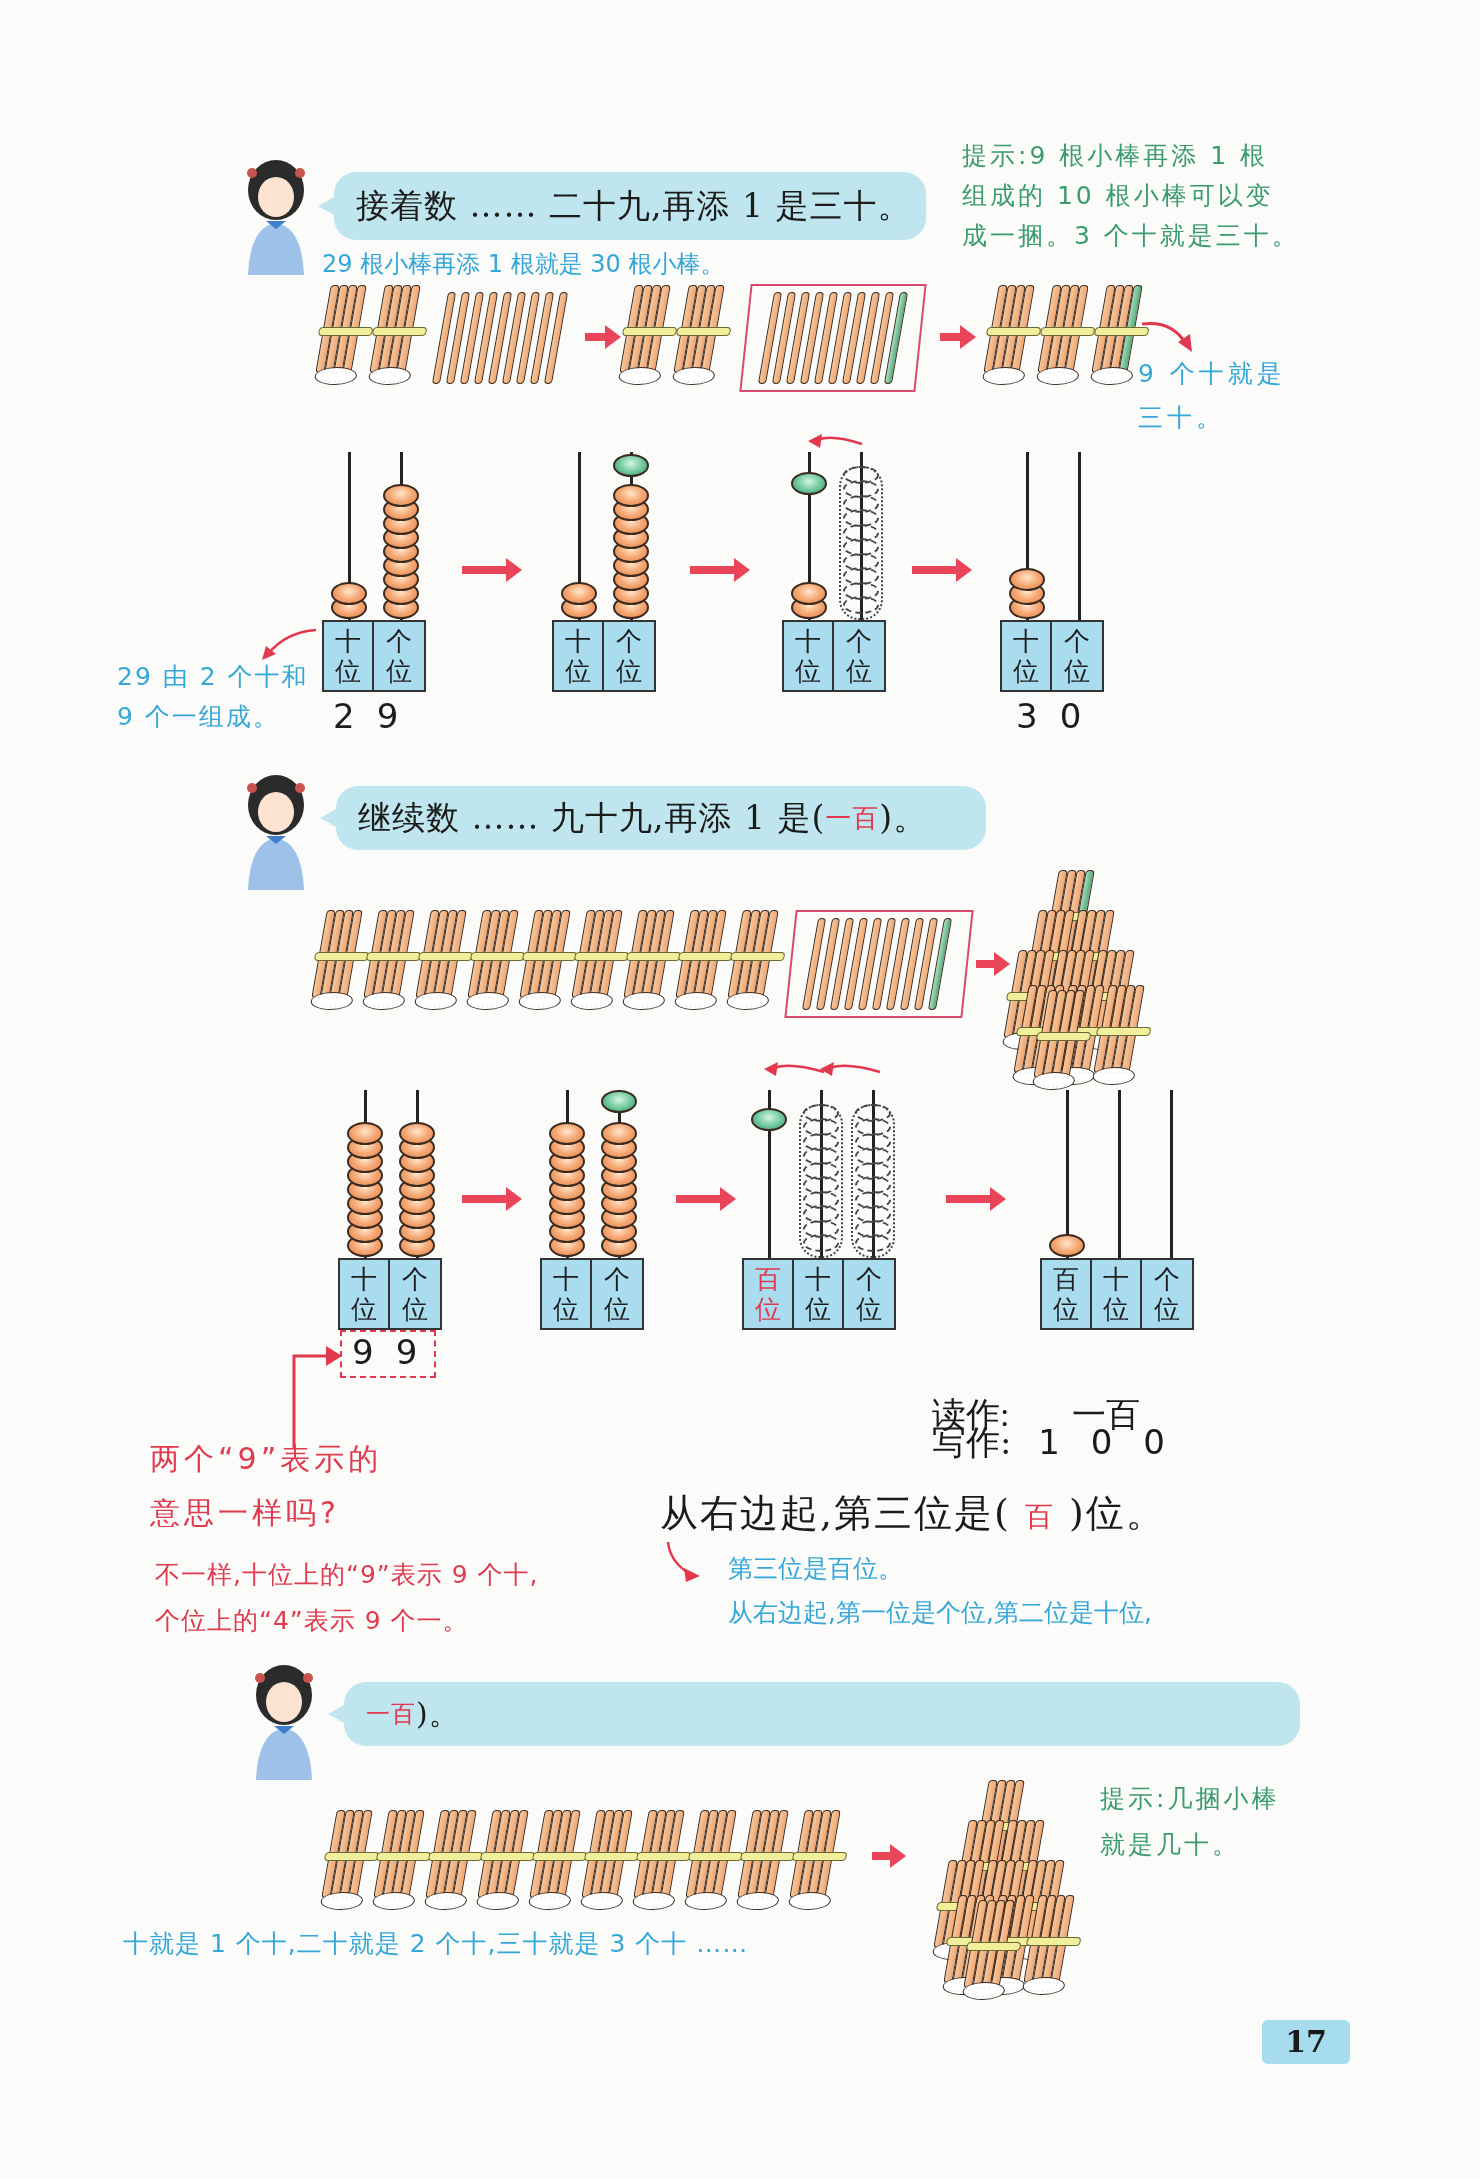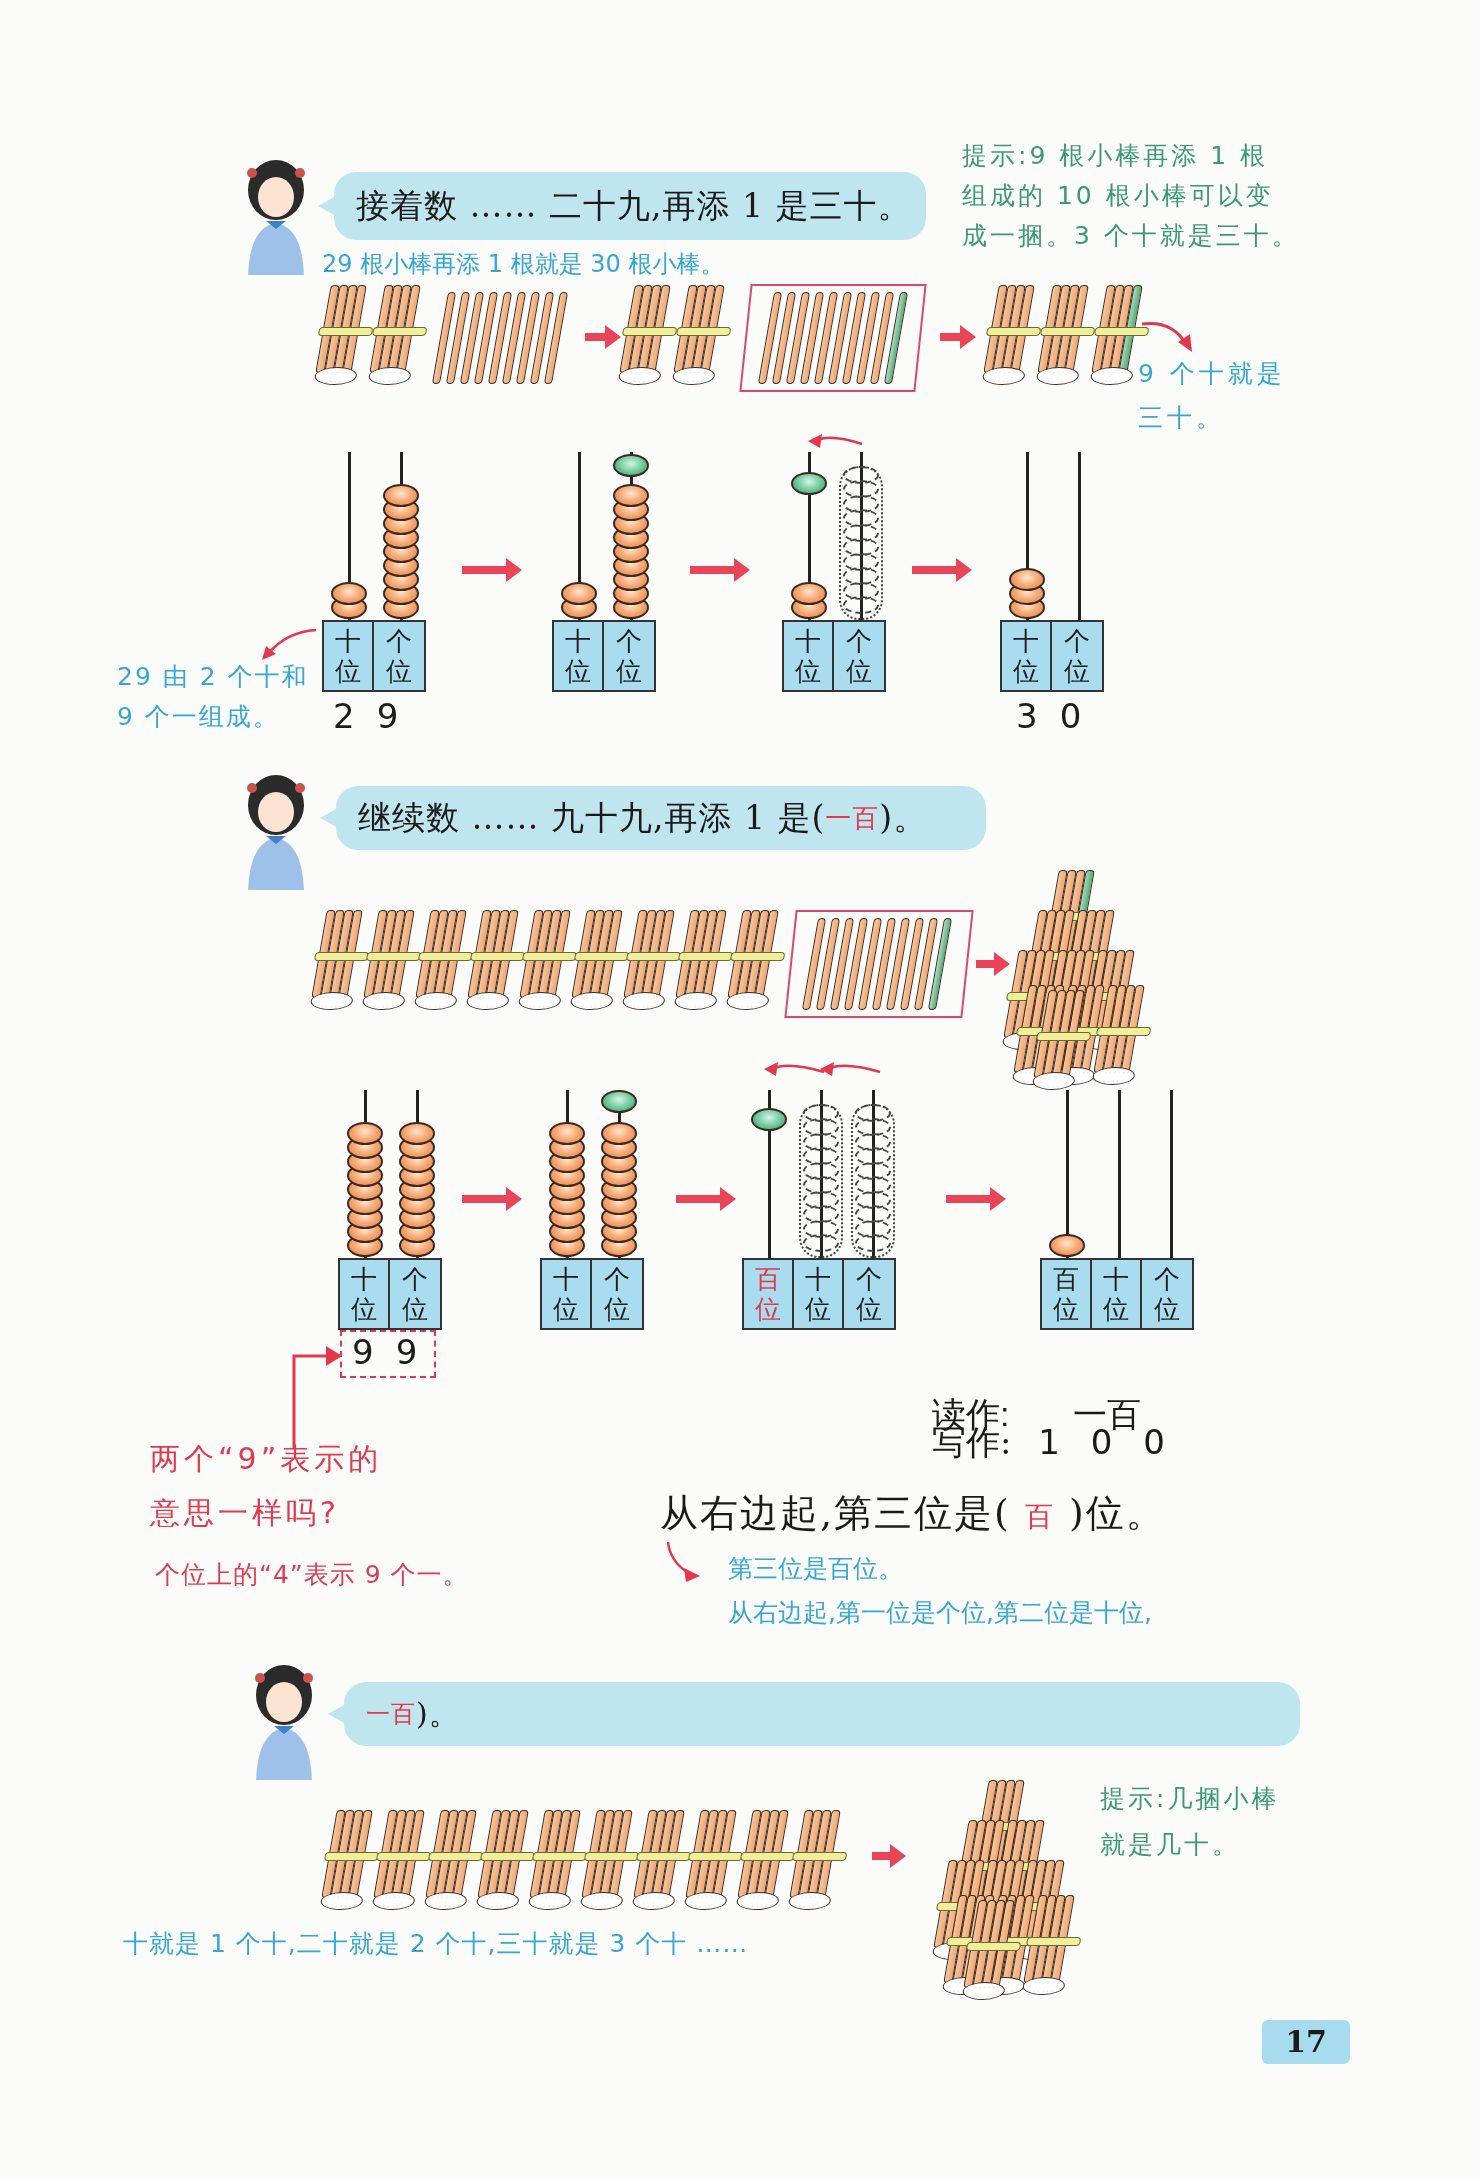"读作: 一百" div.abs { font-family: Liberation Sans, sans-serif -> Liberation Serif, serif }
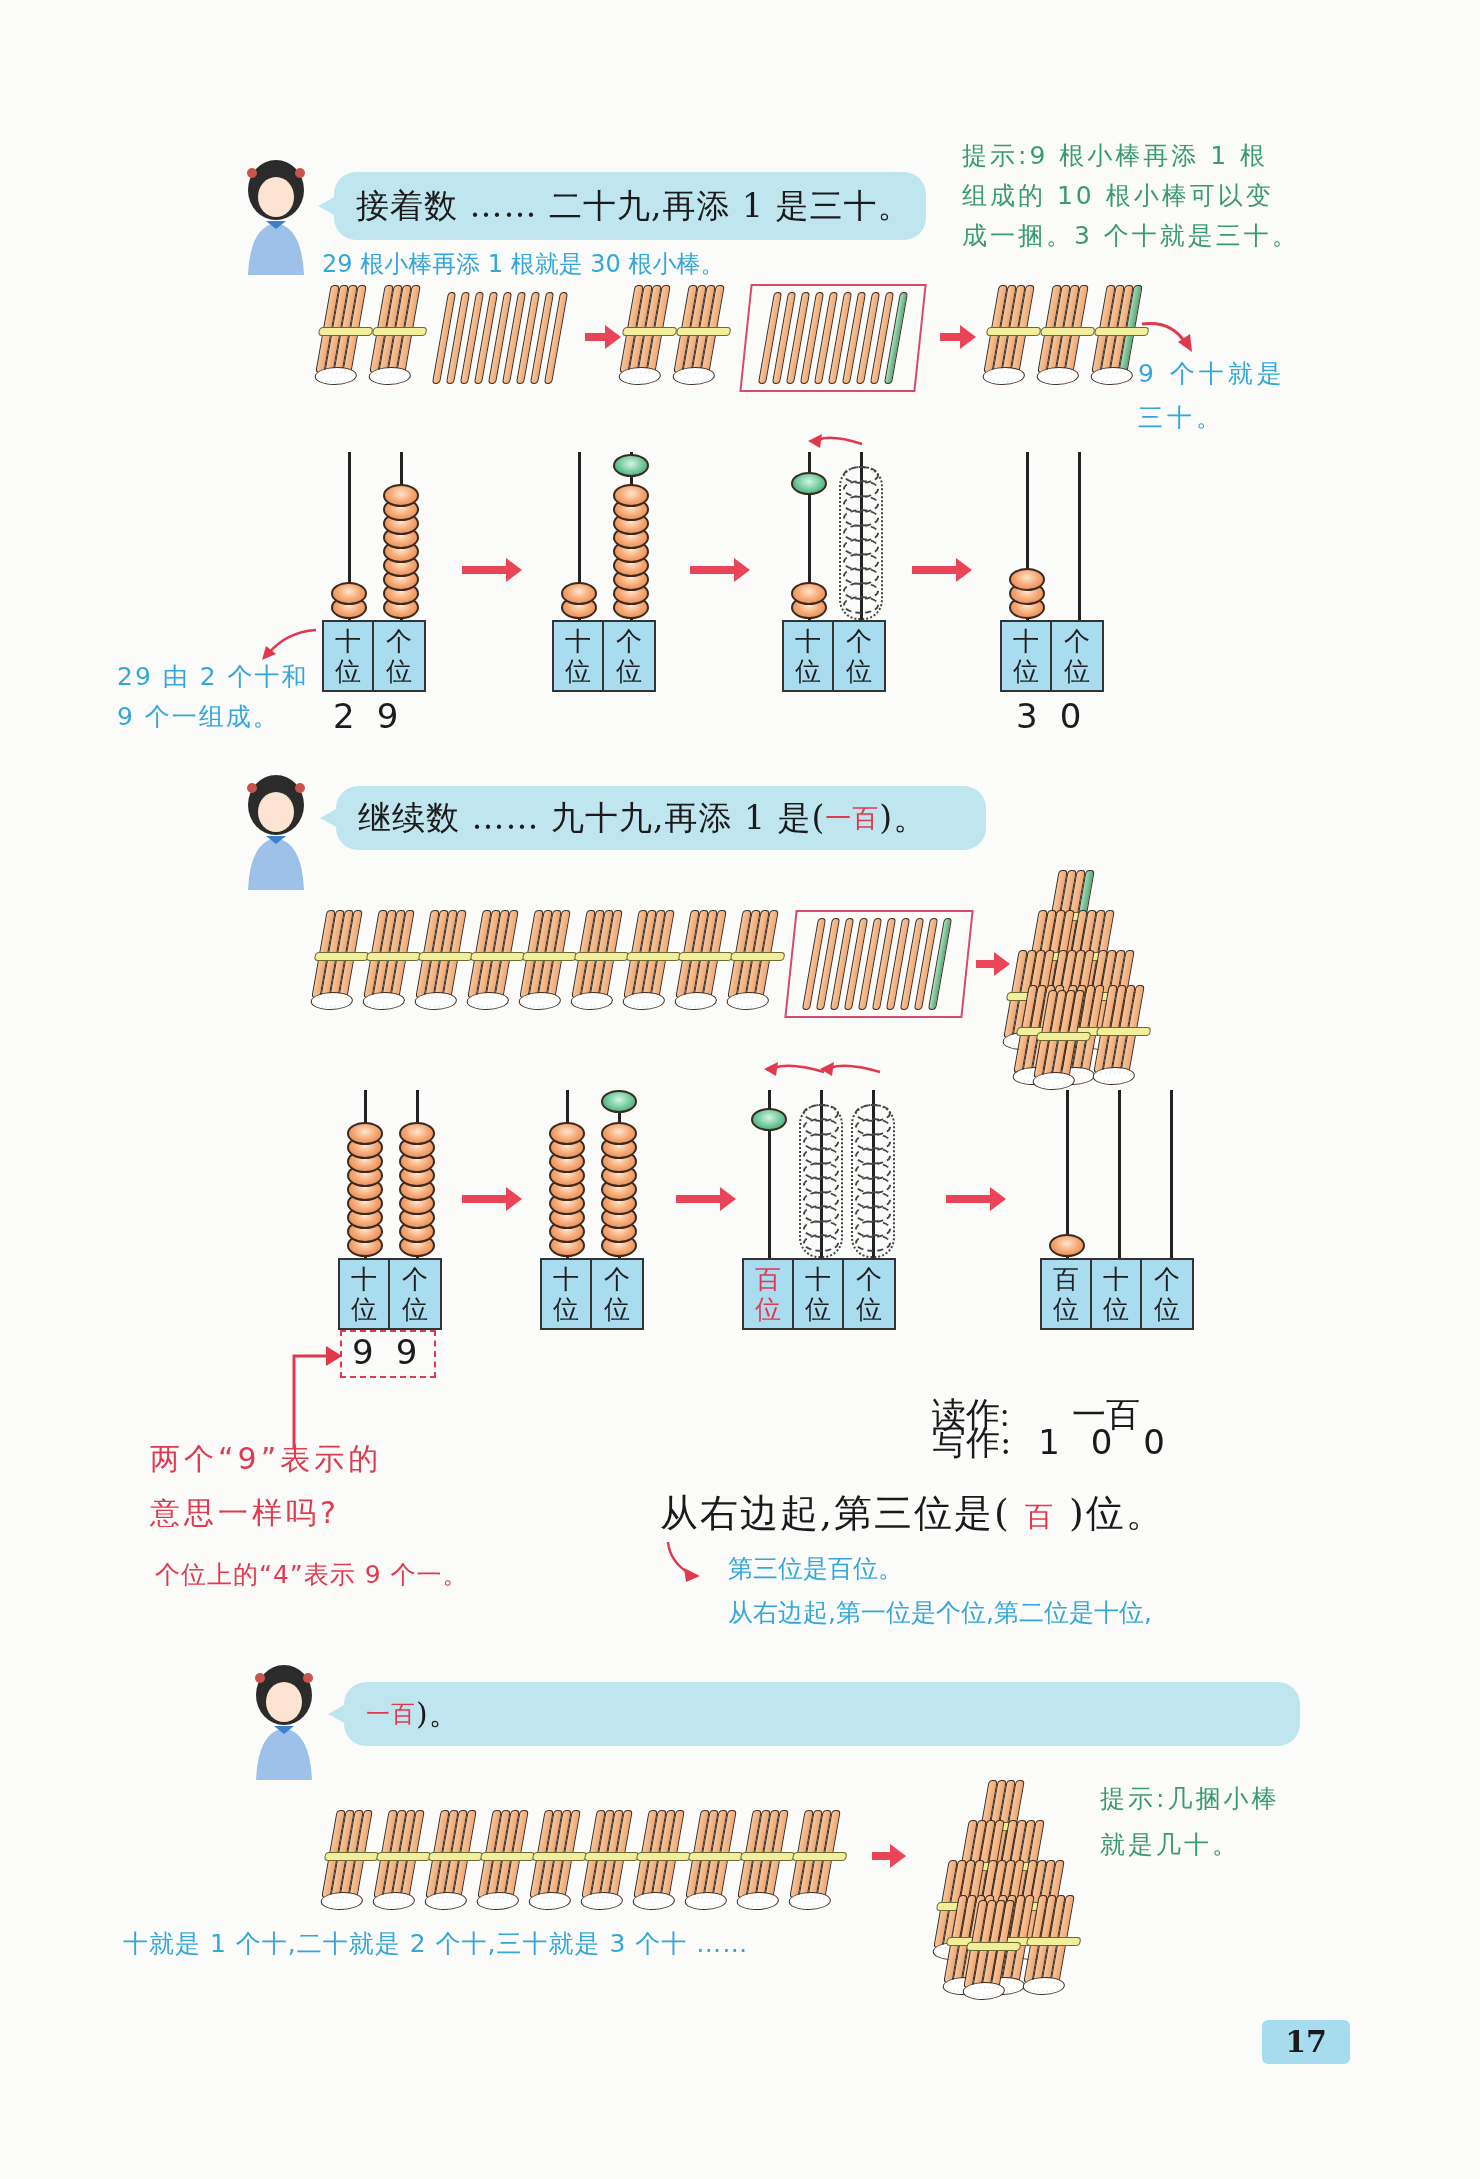"不一样,十位上的“9”表示 9 个十," div { html: none -> <div>不一样,十位上的“9”表示 9 个十,</div> }
